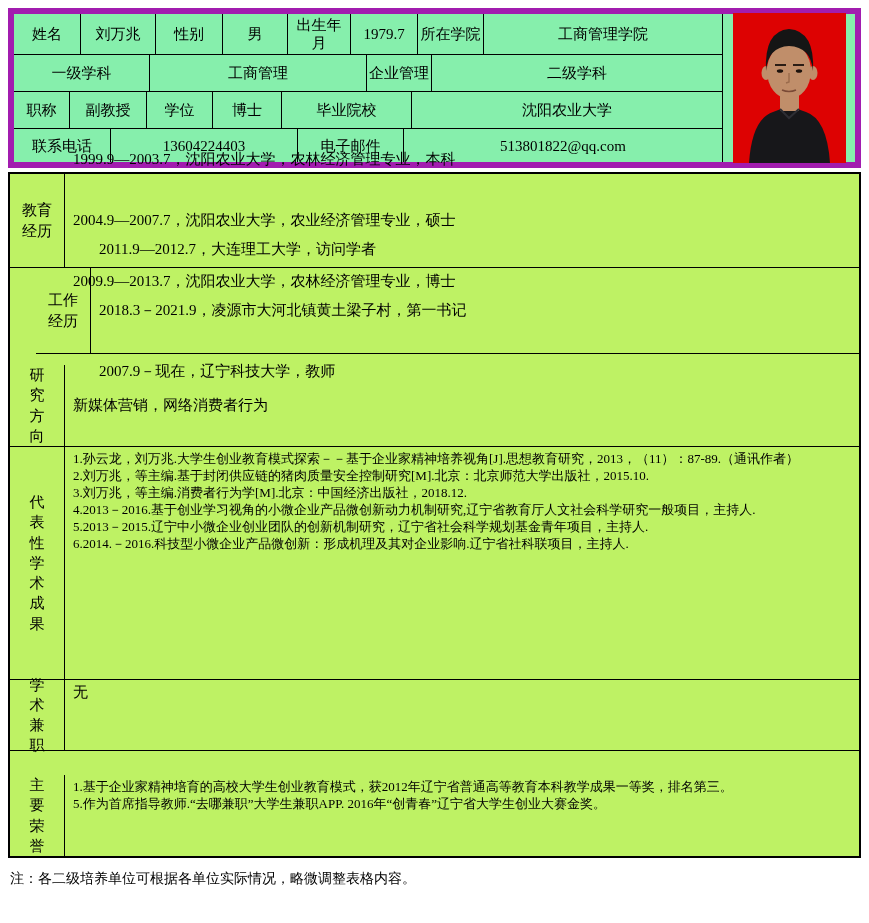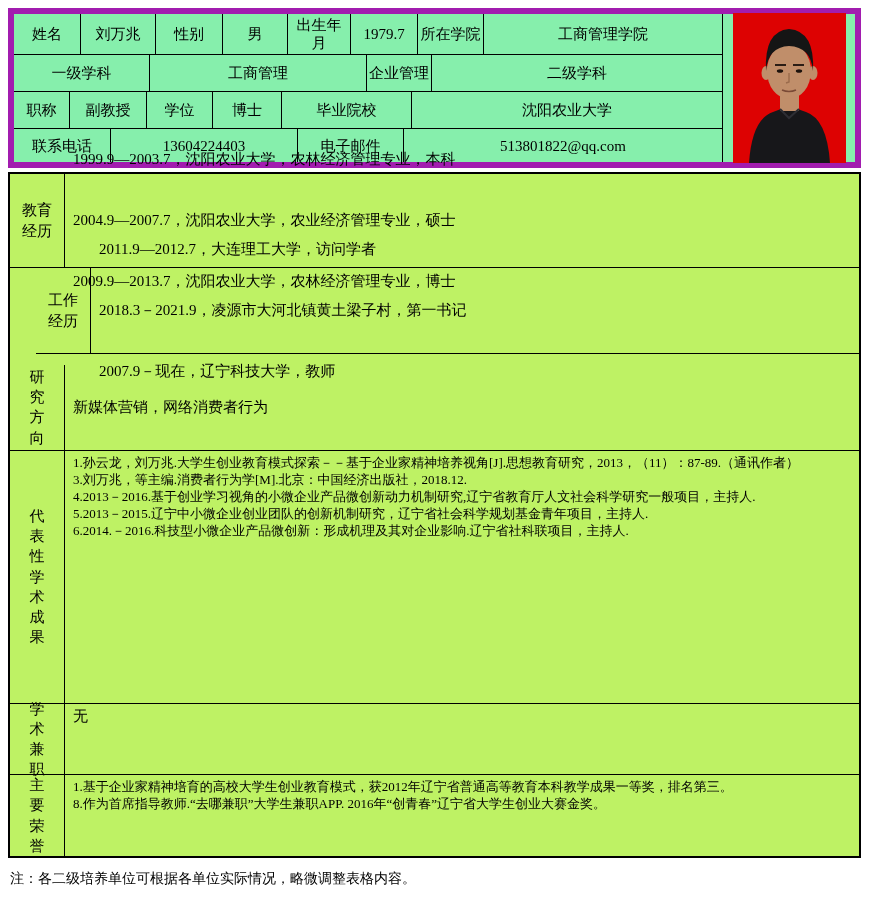"2.刘万兆，等主编.基于封闭供应链的猪肉质量安全控制研究[M].北京：北京师范大" div.line { html: none -> <div>2.刘万兆，等主编.基于封闭供应链的猪肉质量安全控制研究[M].北京：北京师范大学出版社，2015.10.</div> }
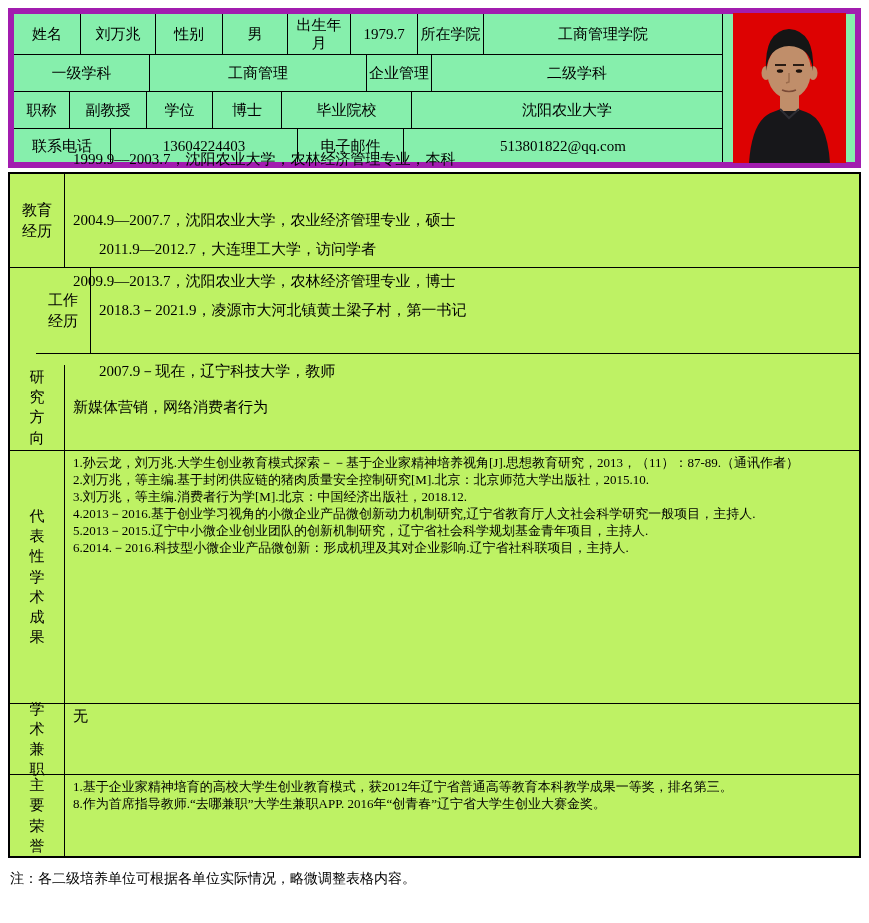"主要荣誉" .drow:last-child { margin-top: none -> 24px }
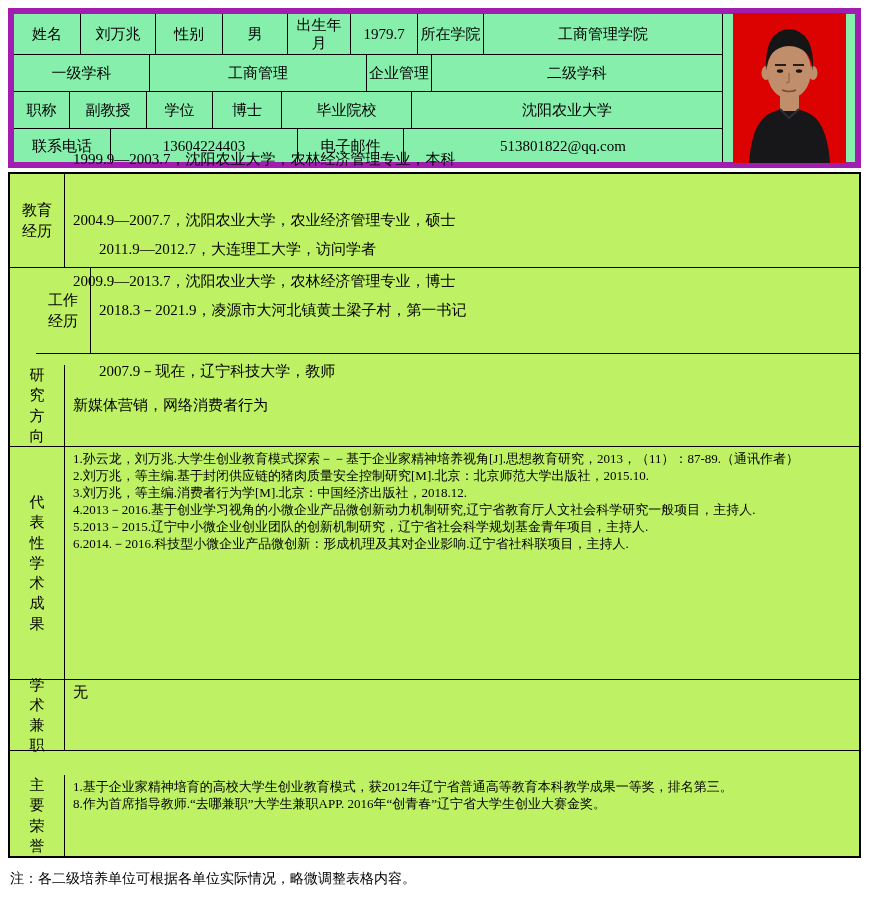"8.作为首席指导教师.“去哪兼职”大学生兼职APP." div.line { text: 8 -> 5 }
